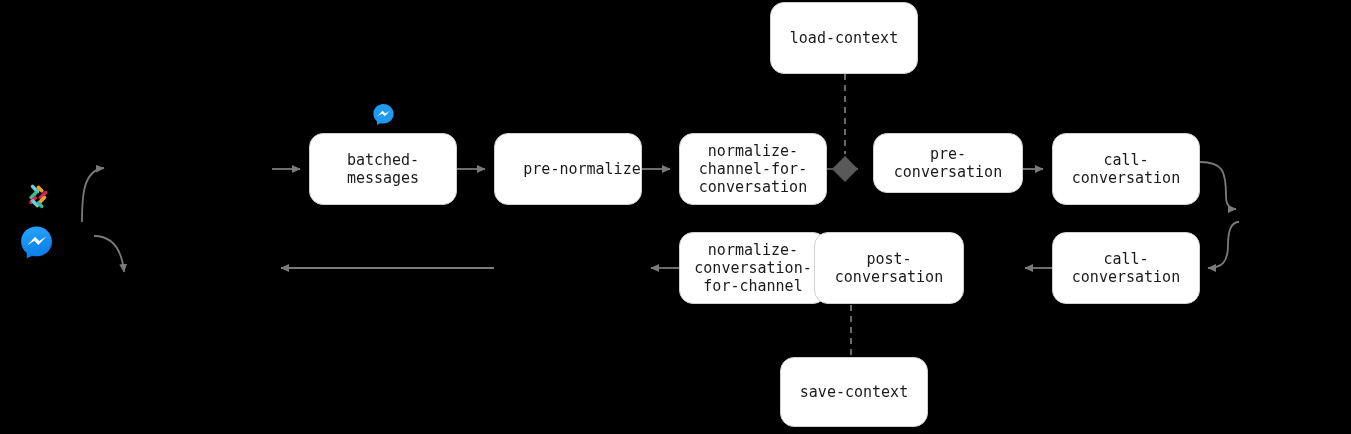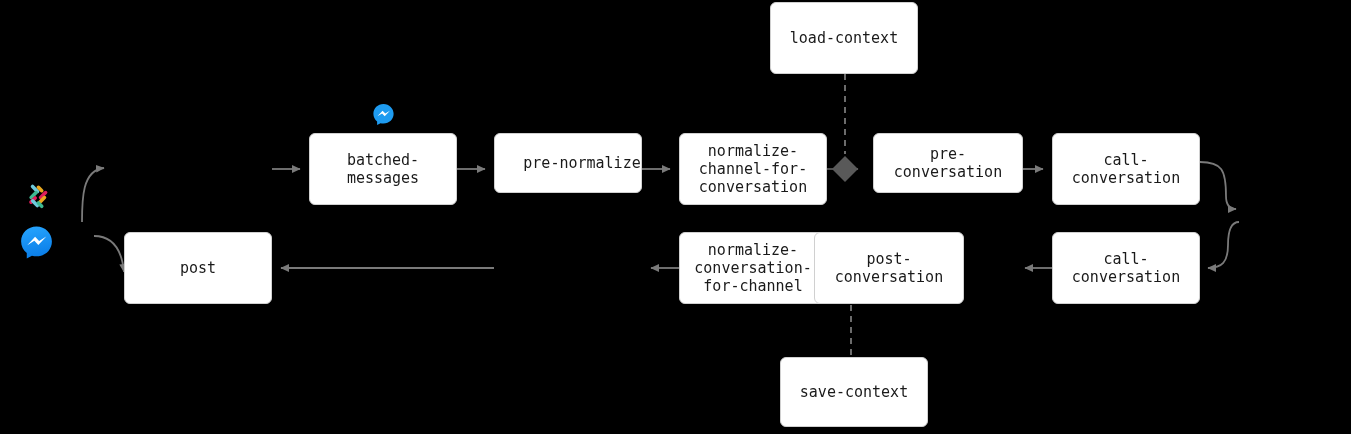"load-context" .node-box { border-radius: 6px -> 14px }
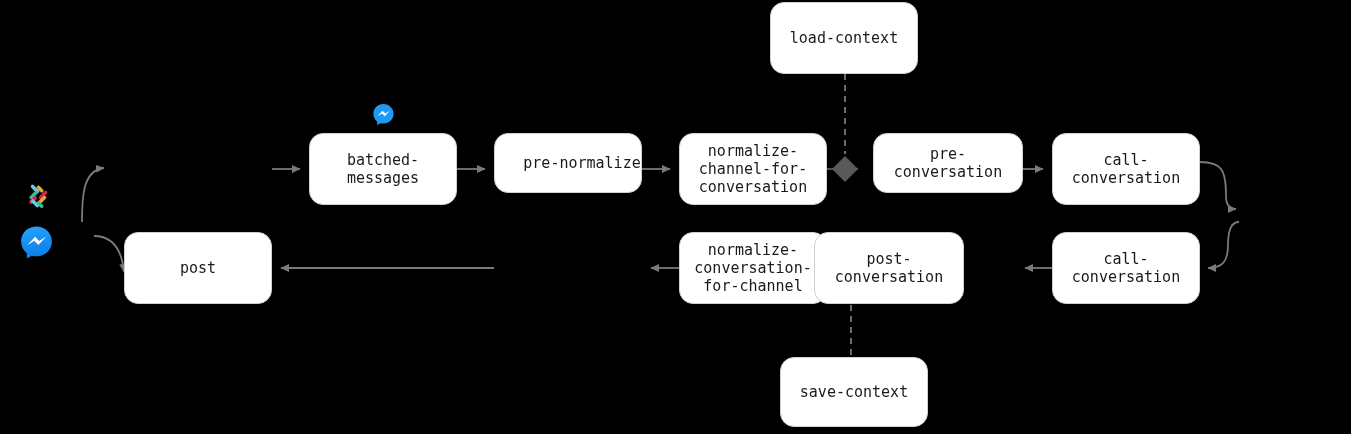"pre-normalize" div.node-box { height: 60px -> 72px }
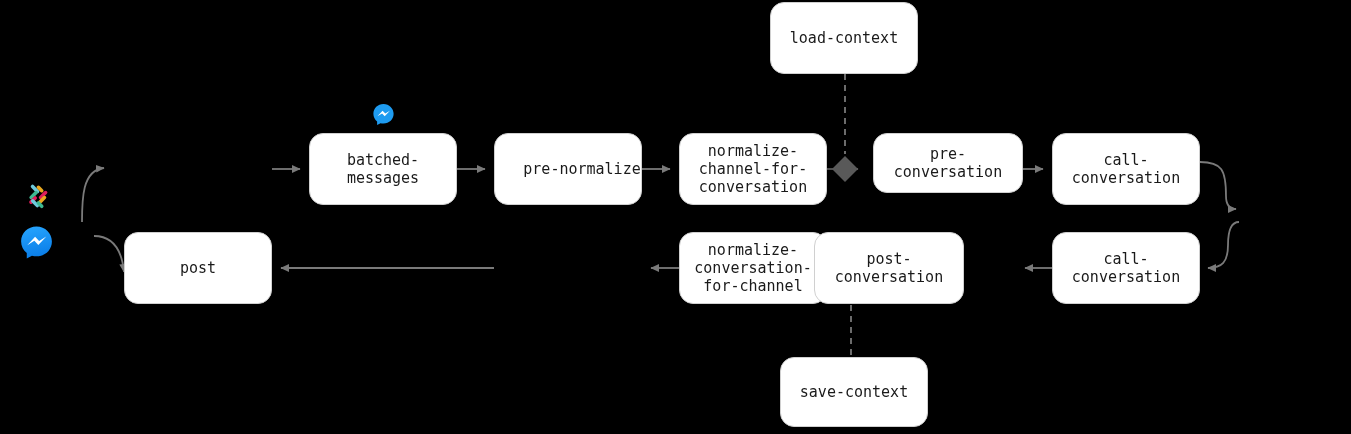"post" div.node-box { html: <div>post</div> -> none }
